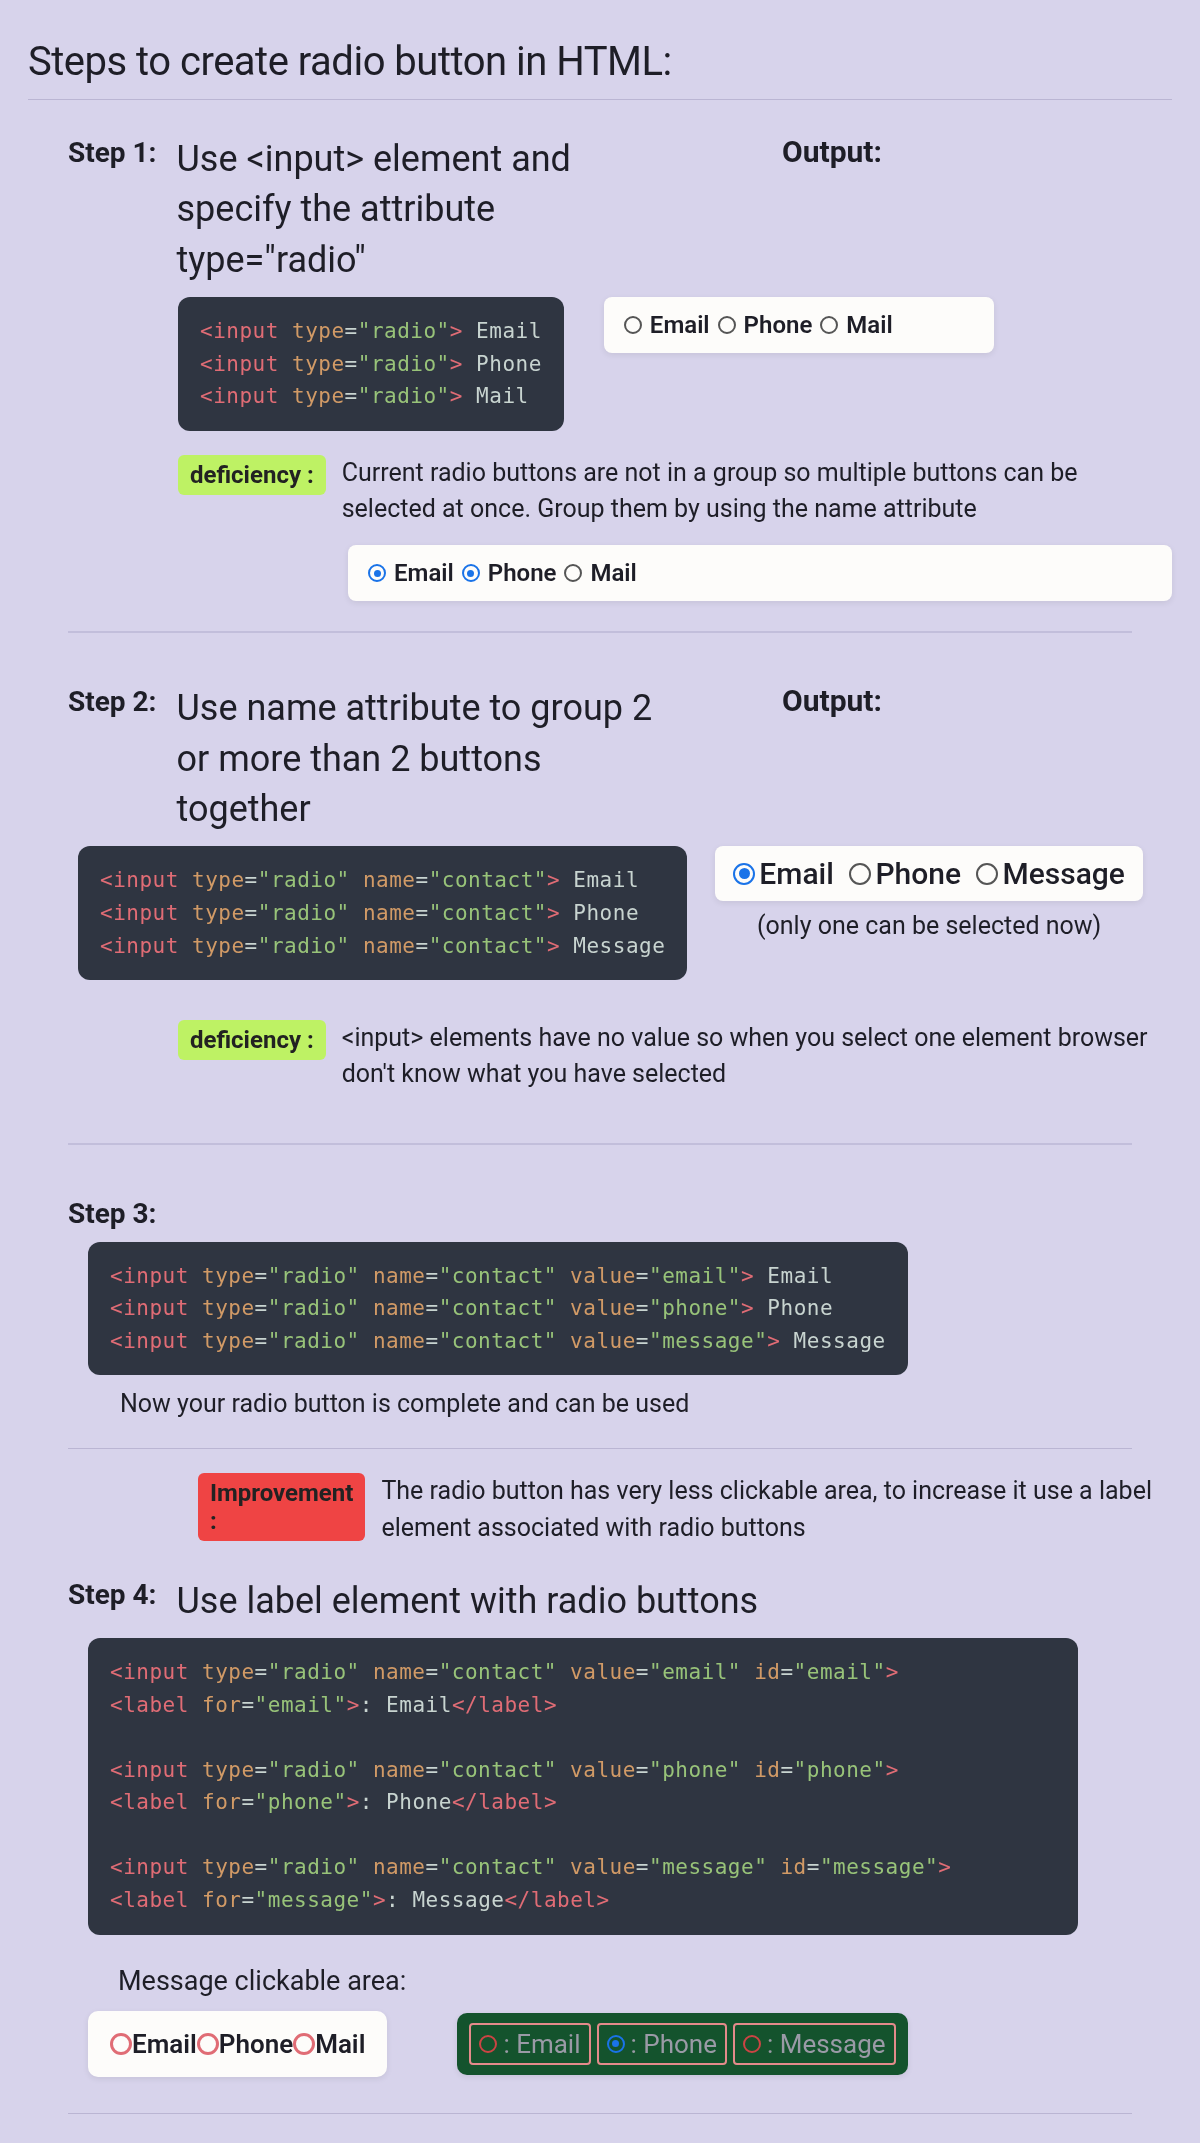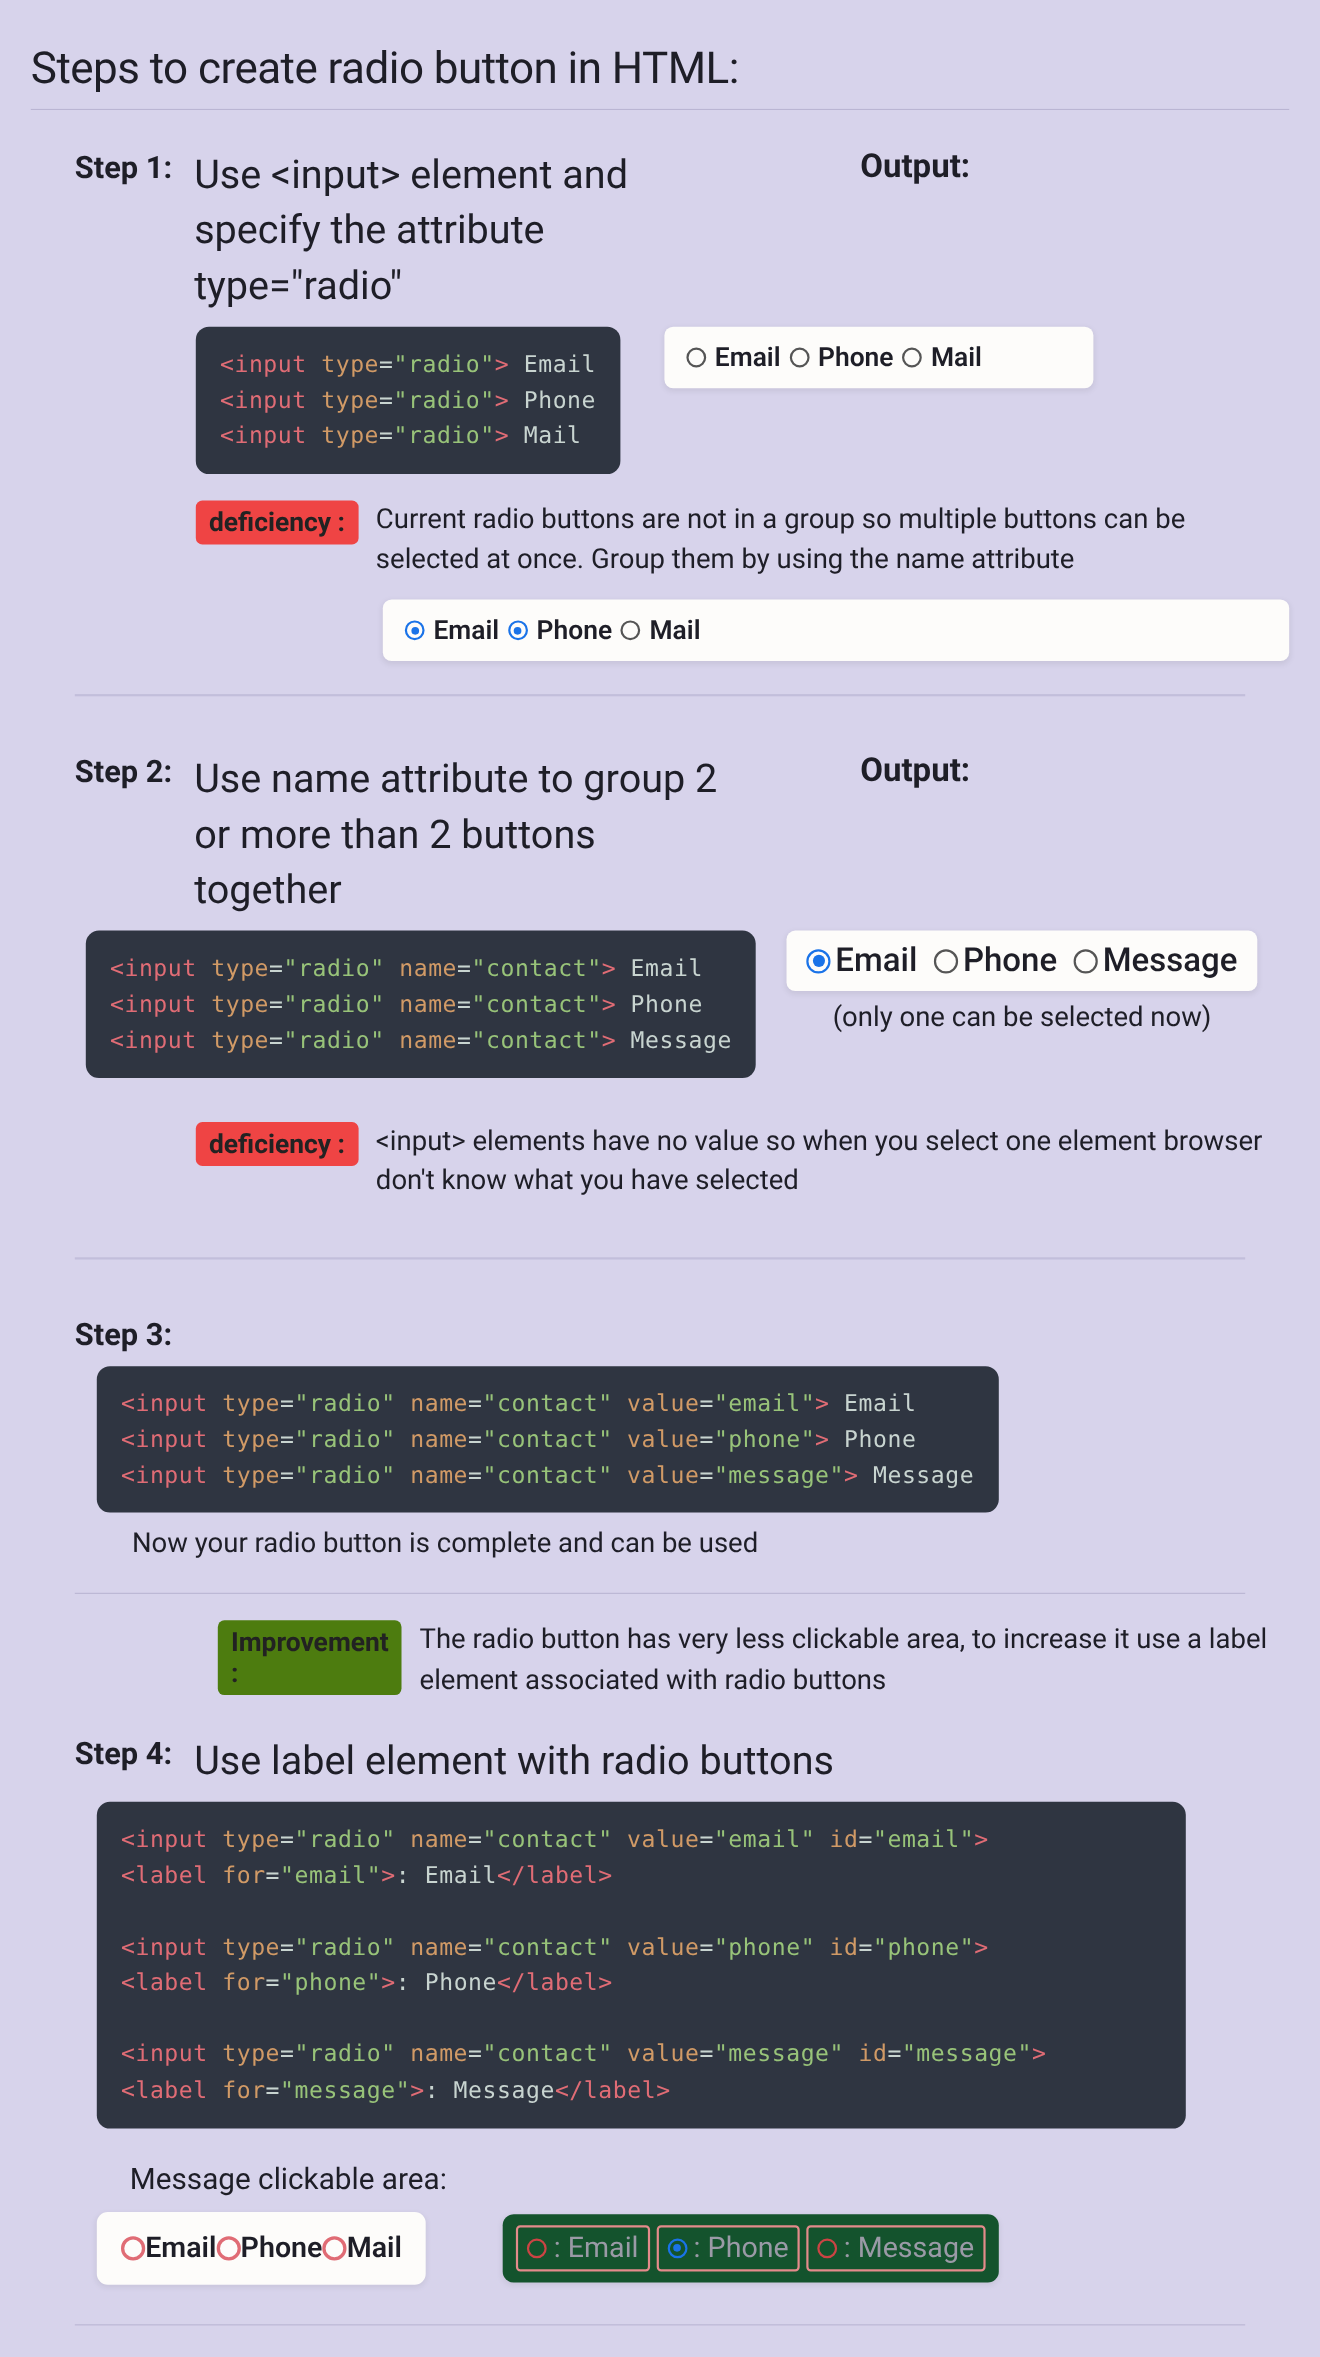"deficiency :" .badge-red { background: #ef4444 -> #bef264 }
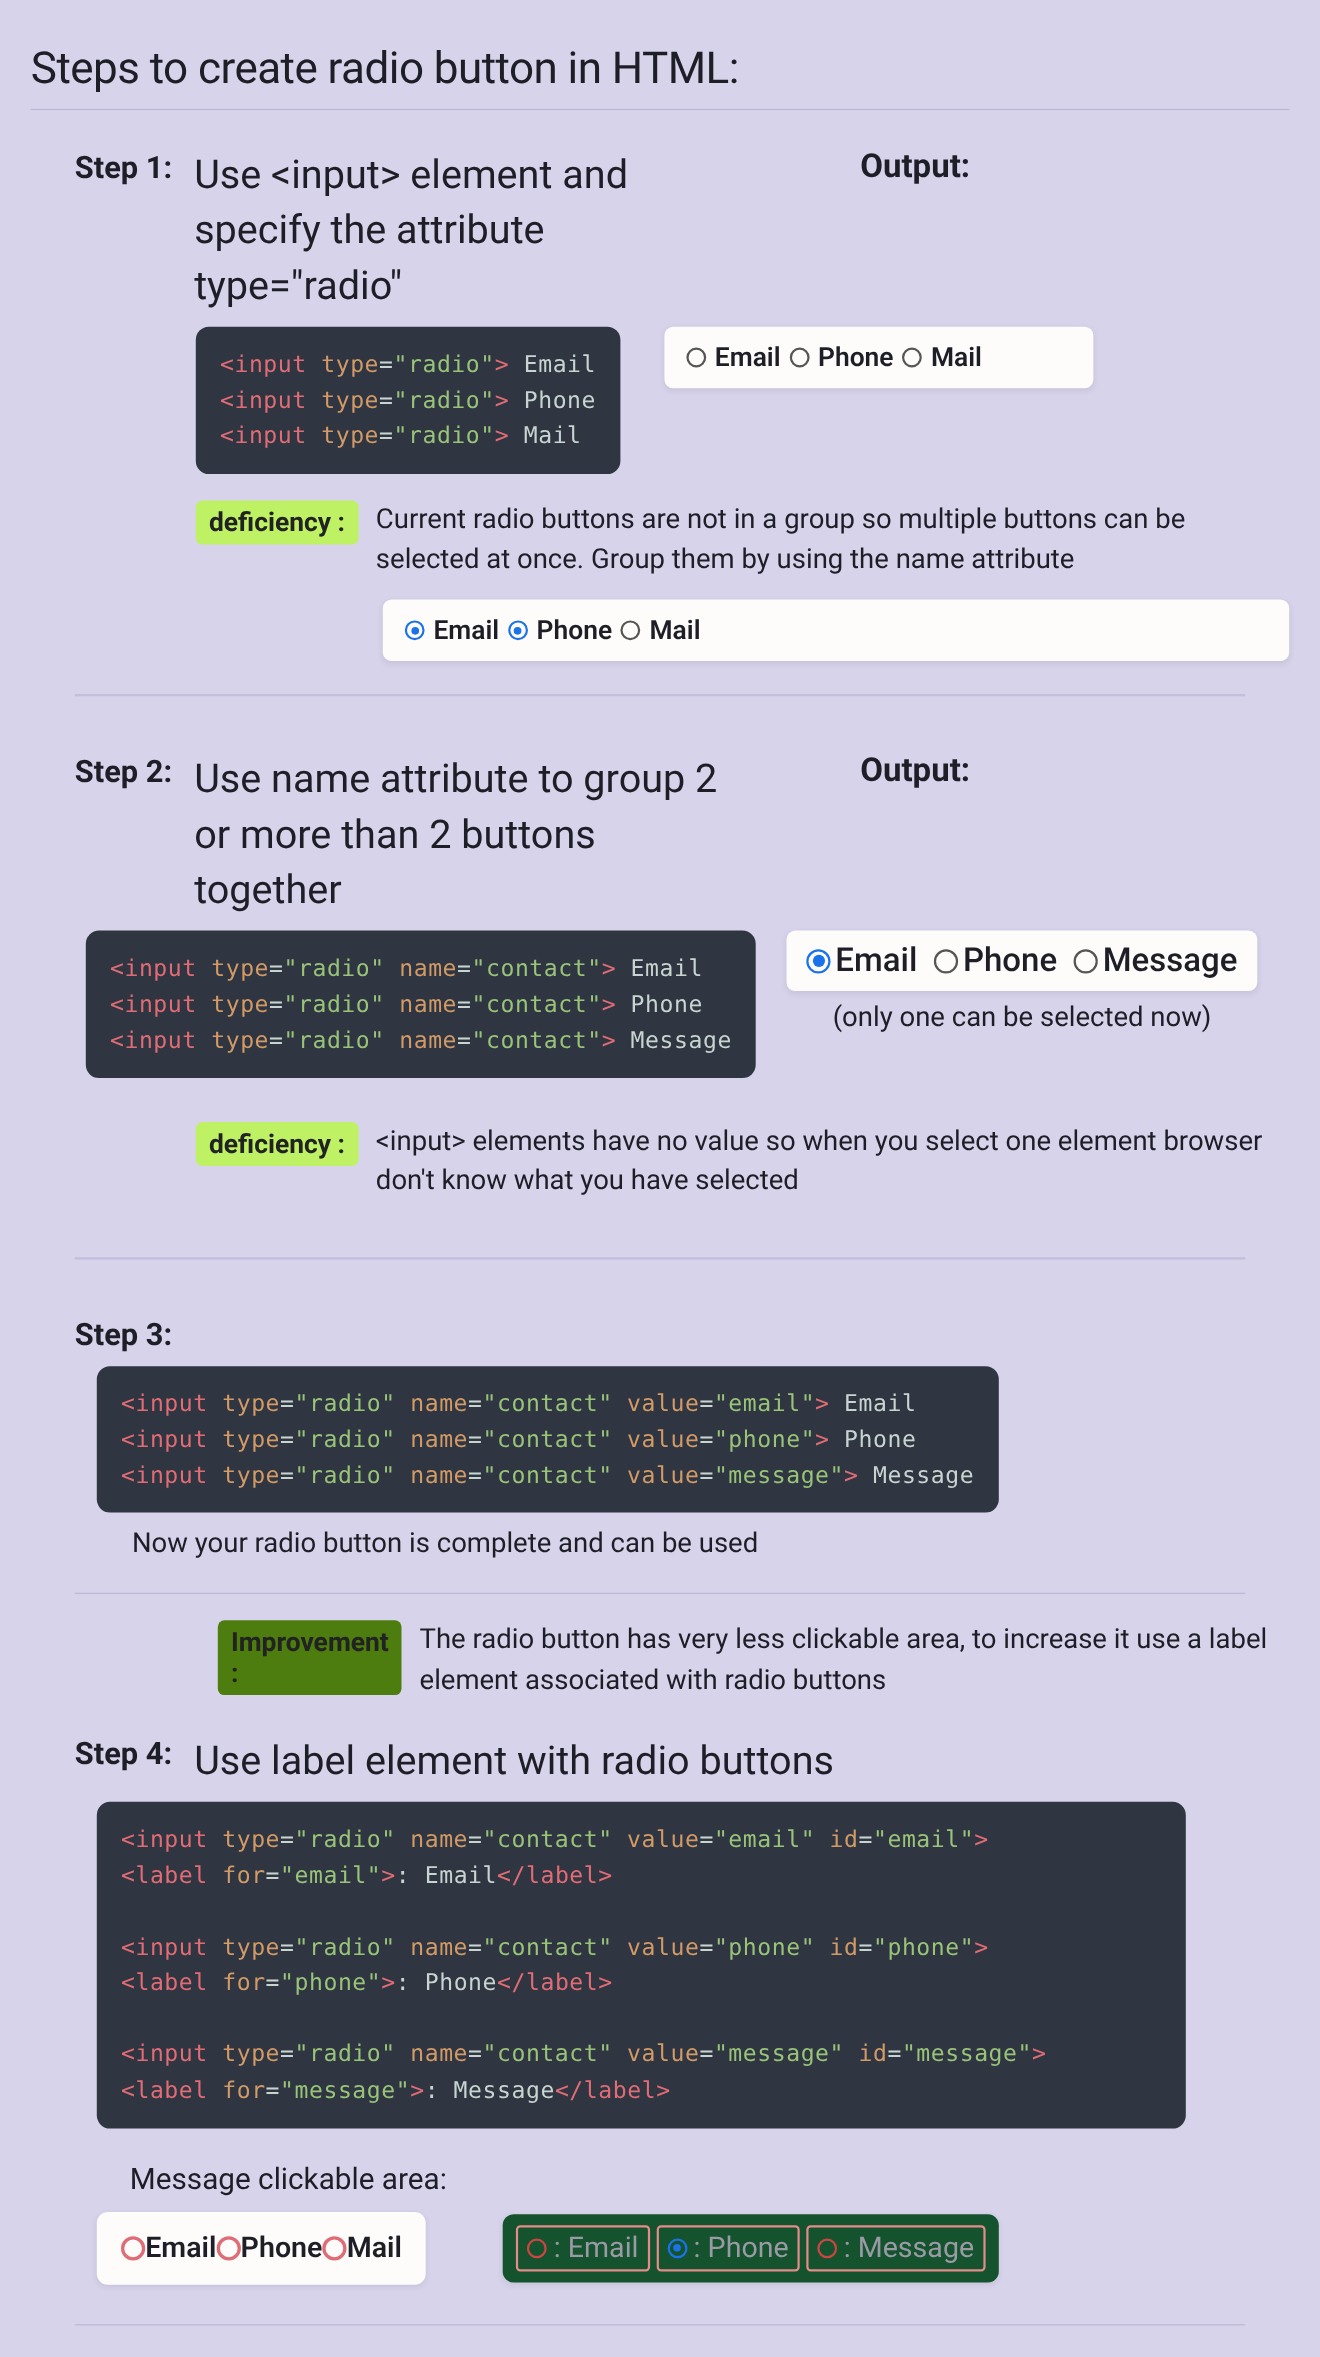"Improvement :" .badge-green { background: #4d7c0f -> #ef4444 }
